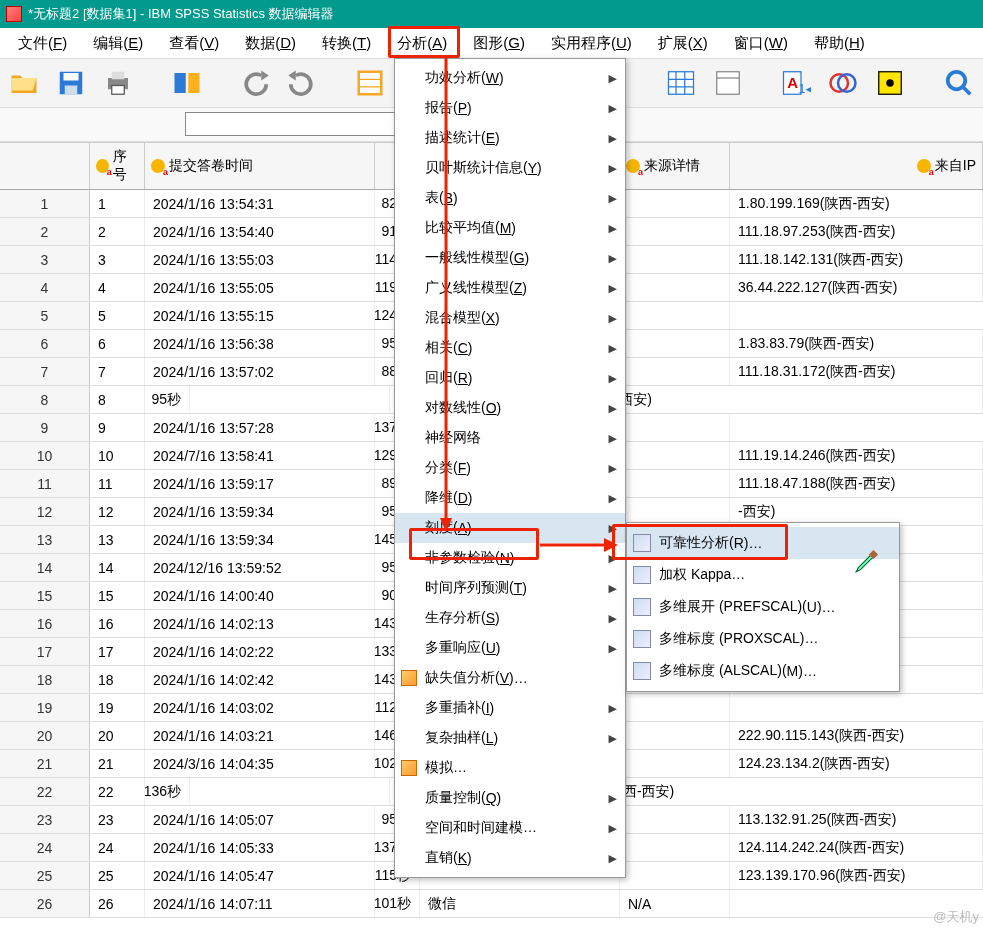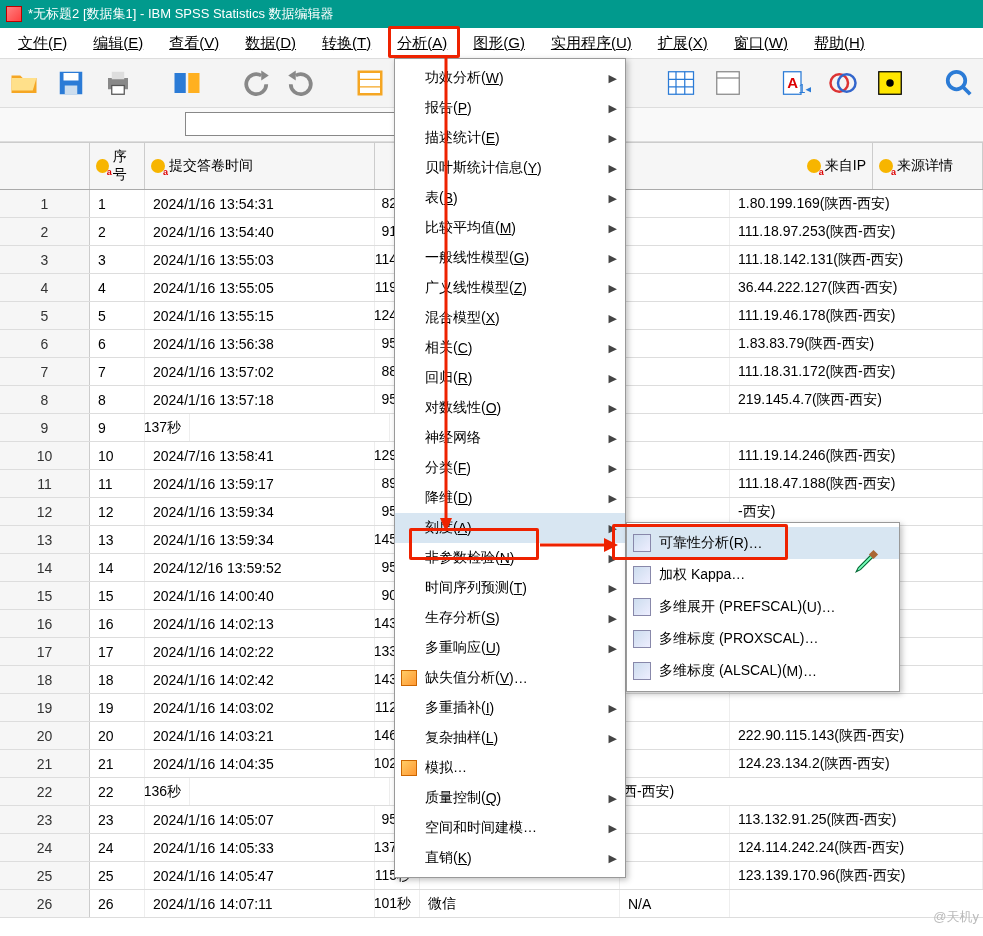"文件(F)" .menubar .menu-item { text-decoration: underline -> none }
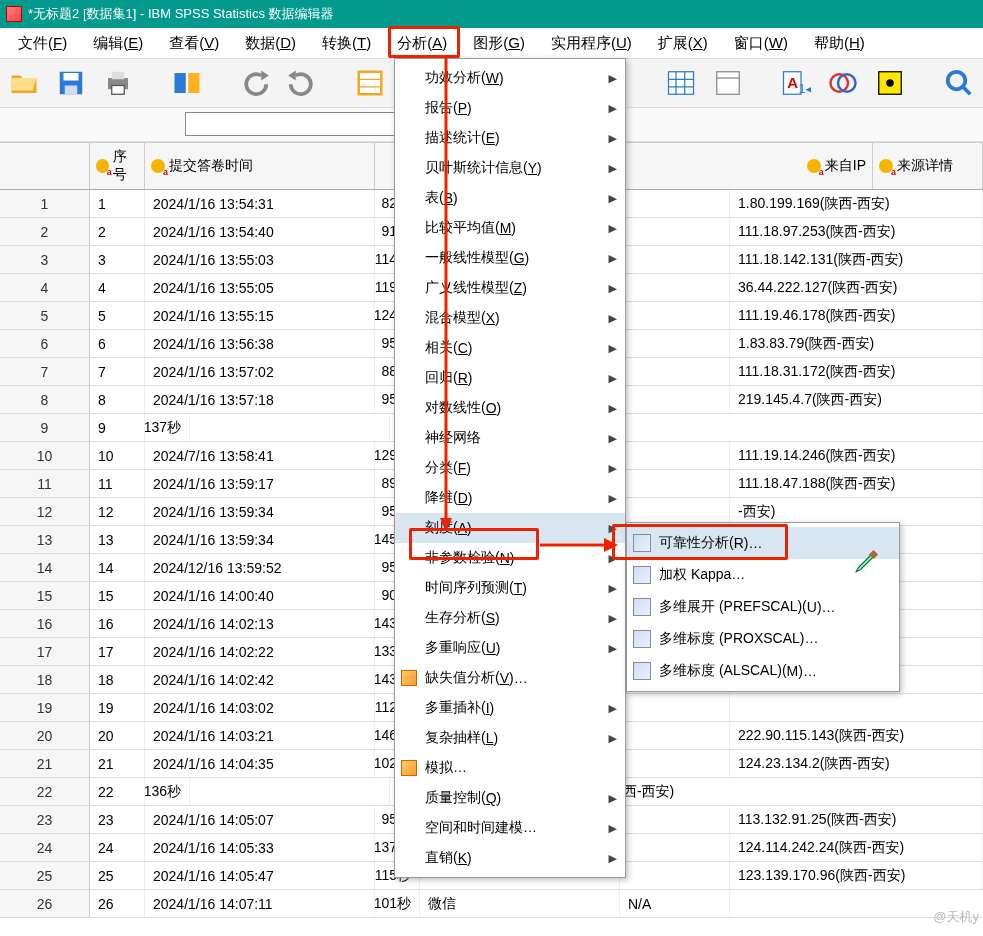"来自IP" div.ch { order: before "来源详情" -> after "来源详情" }
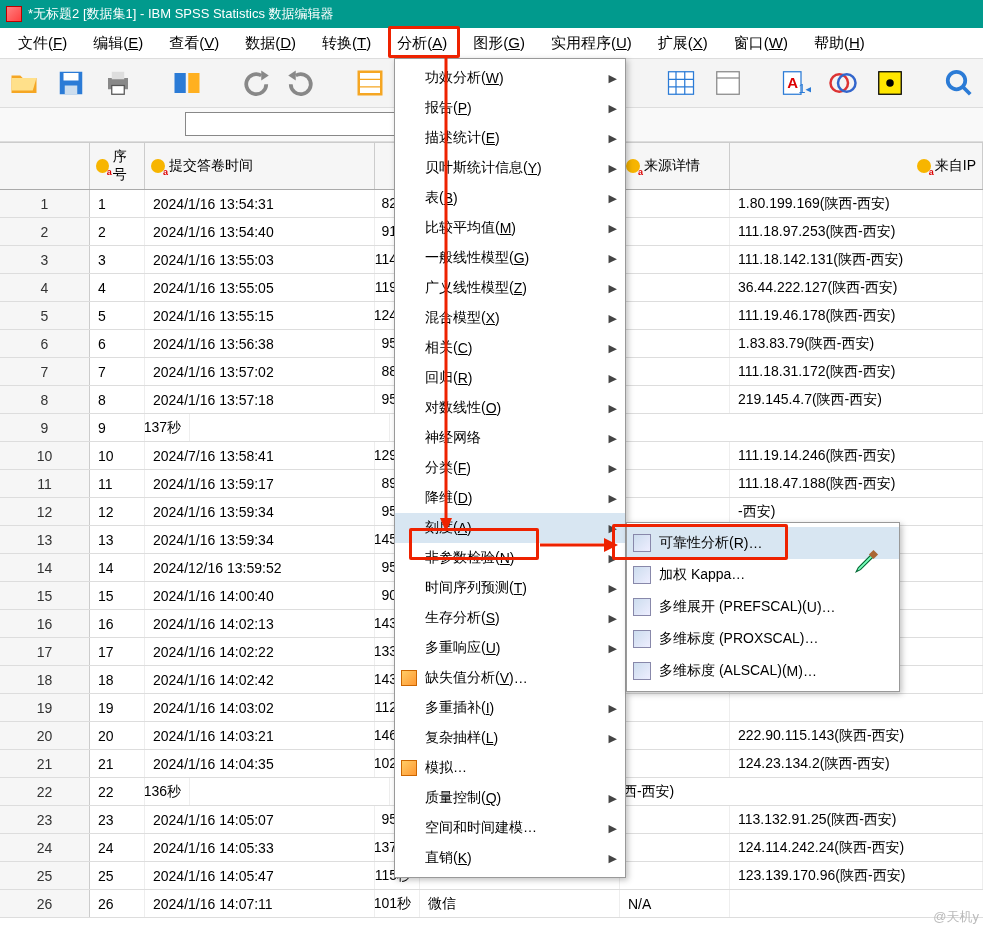"111.19.46.178(陕西-西安)" div.cell { html: <div>111.19.46.178(陕西-西安)</div> -> none }
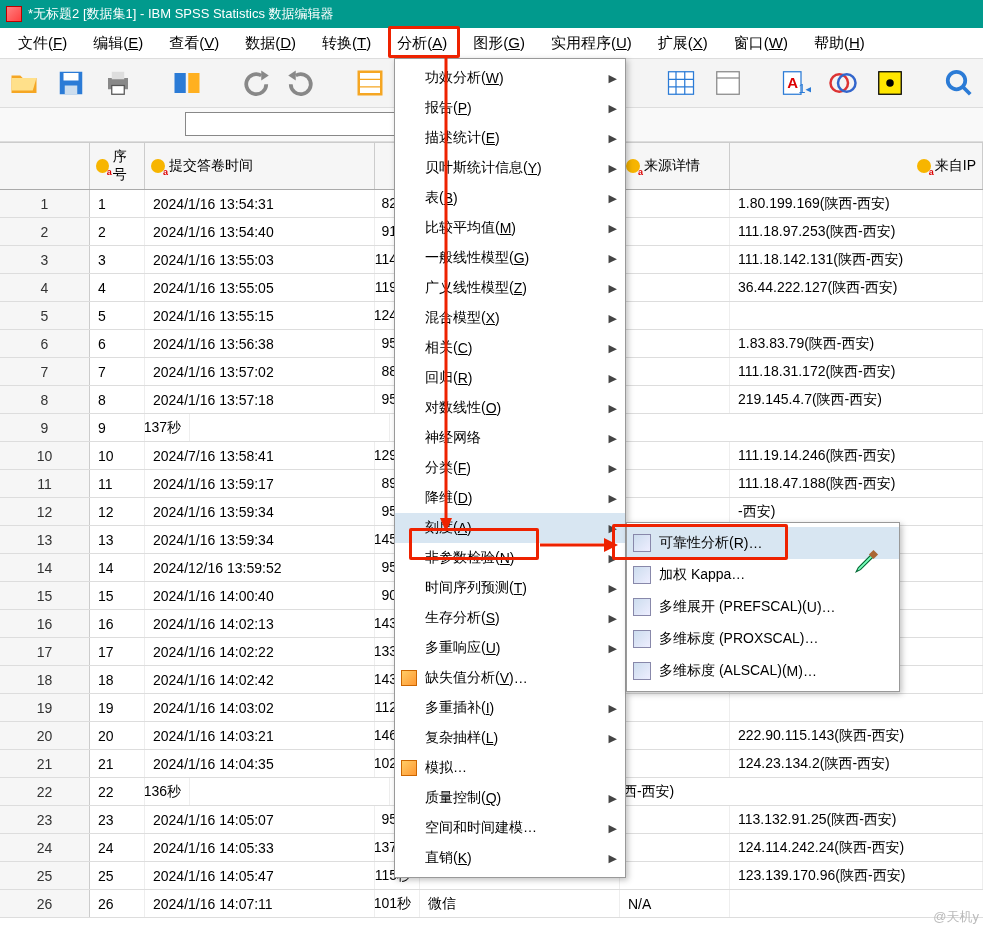"2024/1/16 13:57:18" div.cell { html: <div>2024/1/16 13:57:18</div> -> none }
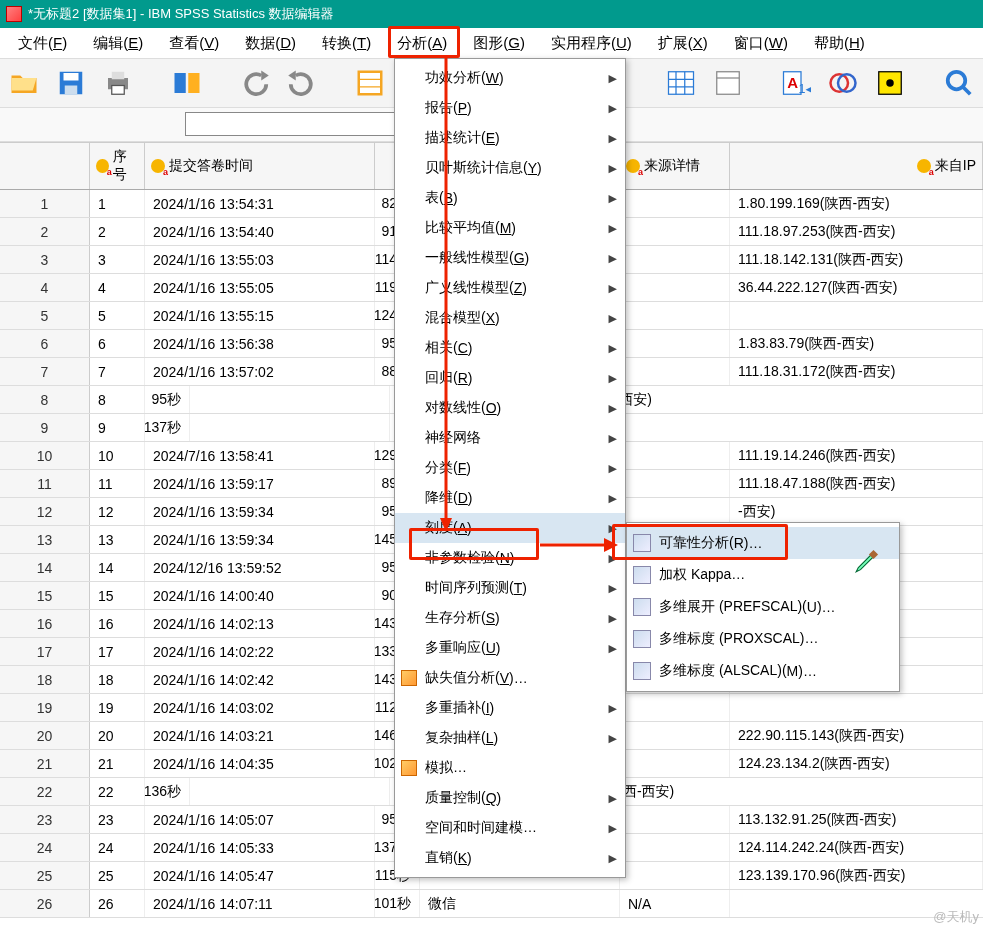"2024/1/16 13:57:28" div.cell { html: none -> <div>2024/1/16 13:57:28</div> }
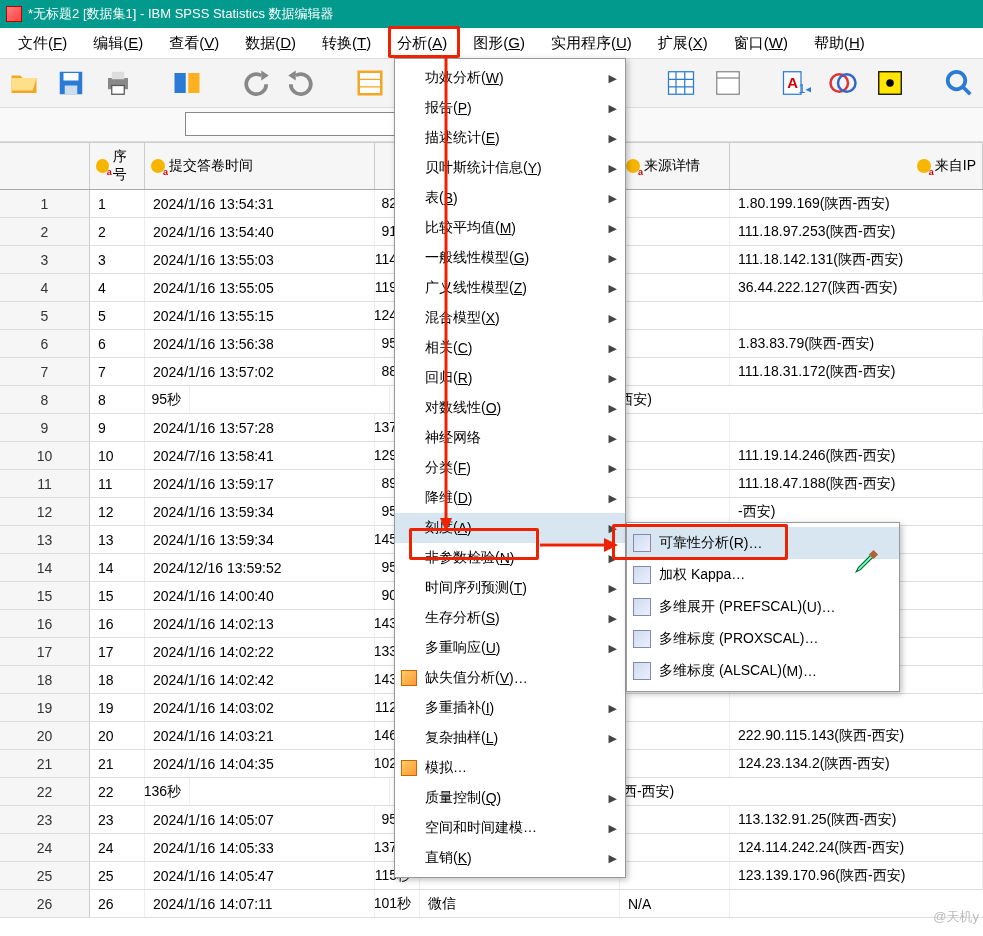"2024/1/16 14:04:35" div.cell { text: 2024/1/16 -> 2024/3/16 }
